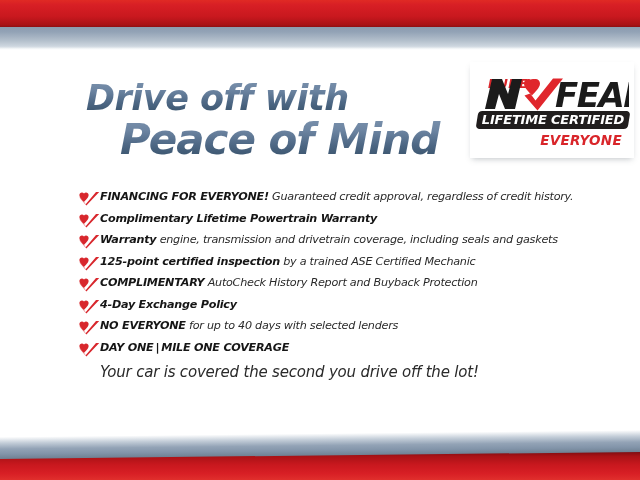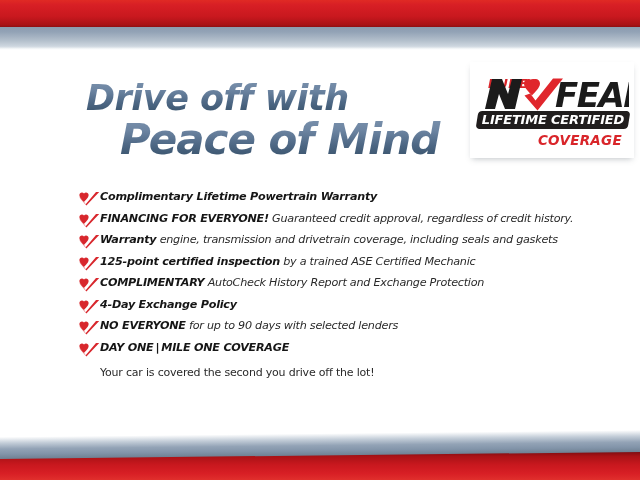"COVERAGE" div.logo-vehicles { text: COVERAGE -> EVERYONE }
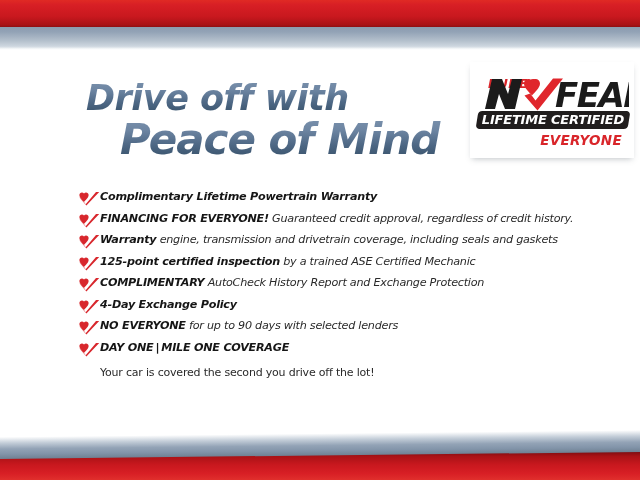"Complimentary Lifetime Powertrain" div.bullet-row { order: before "FINANCING FOR EVERYONE! Guaranteed" -> after "FINANCING FOR EVERYONE! Guaranteed" }
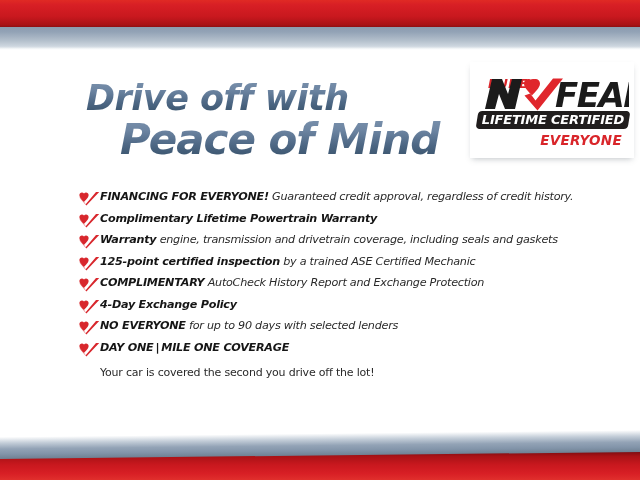"AutoCheck History Report and Exchange" span { text: Exchange -> Buyback }
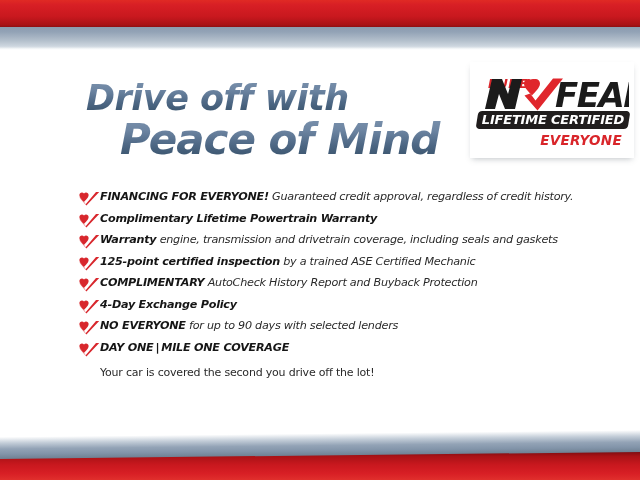"for up to 90 days" span { text: 90 -> 40 }
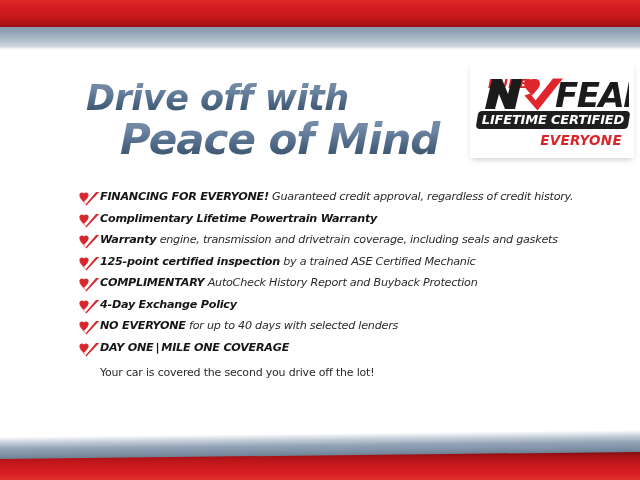"Your car is covered the" .bullet-sub { font-size: 11px -> 15px; font-style: none -> italic }
